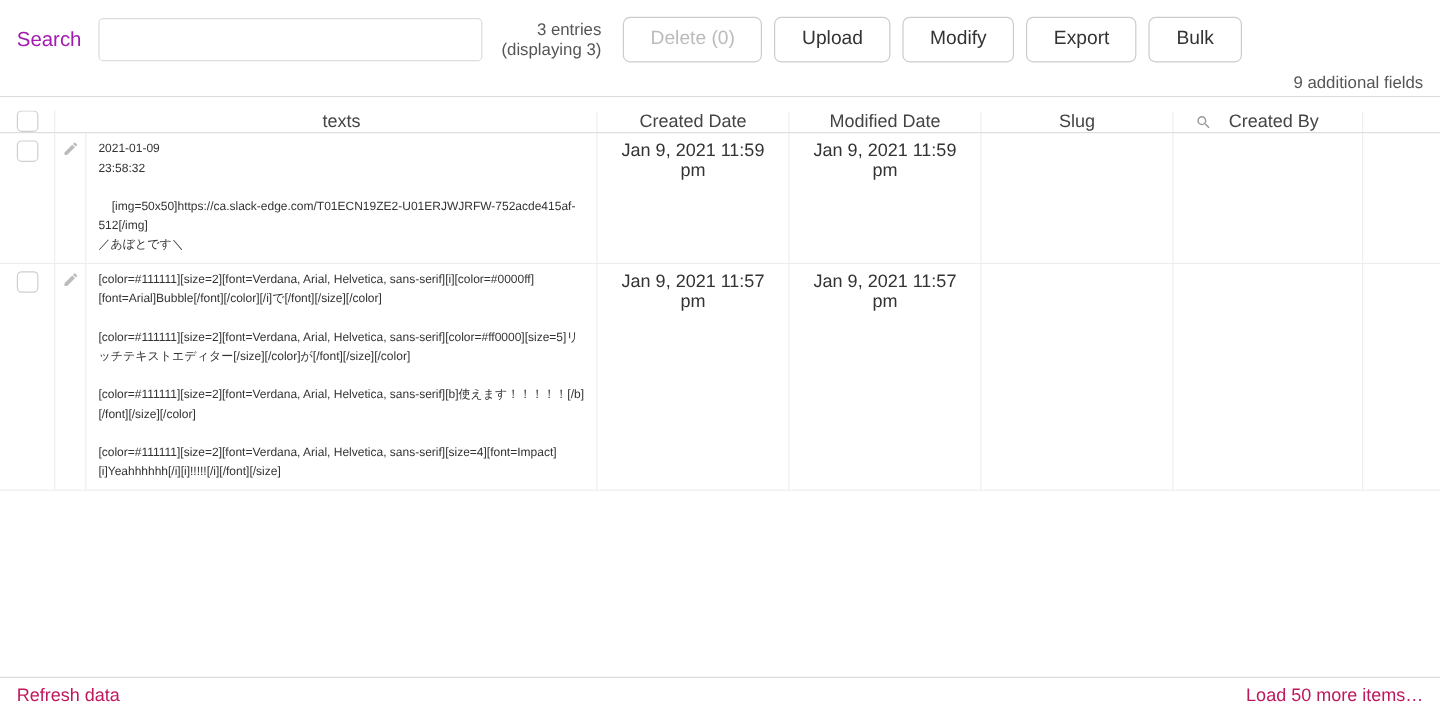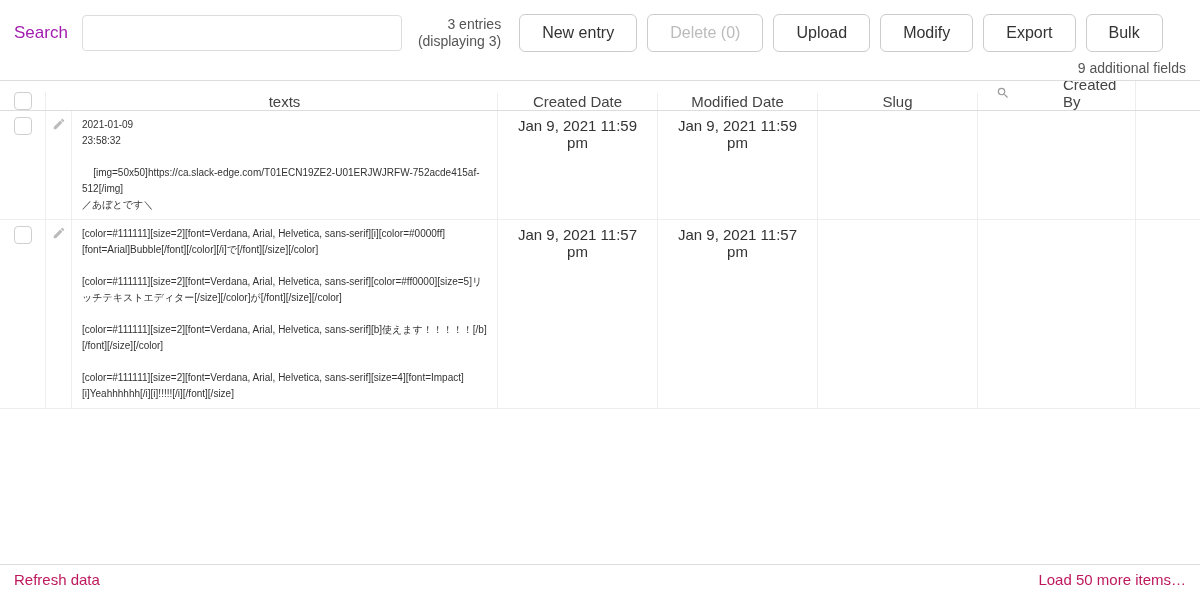"New entry" button.btn { html: <button>New entry</button> -> none }
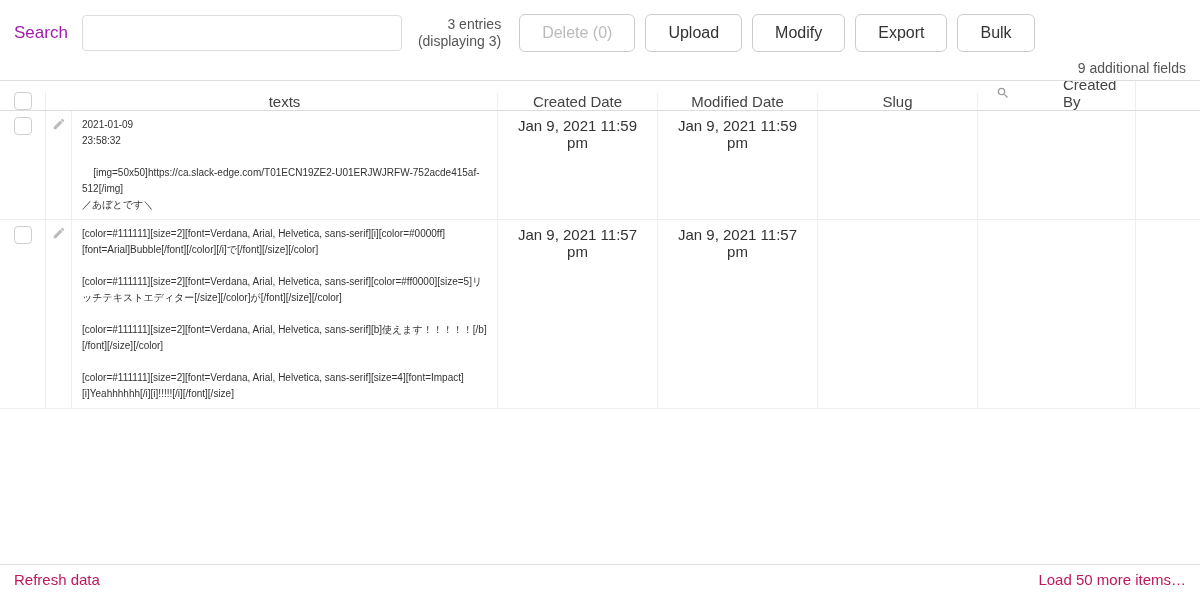"Created By" .hc.col-creator { gap: 39px -> none }
